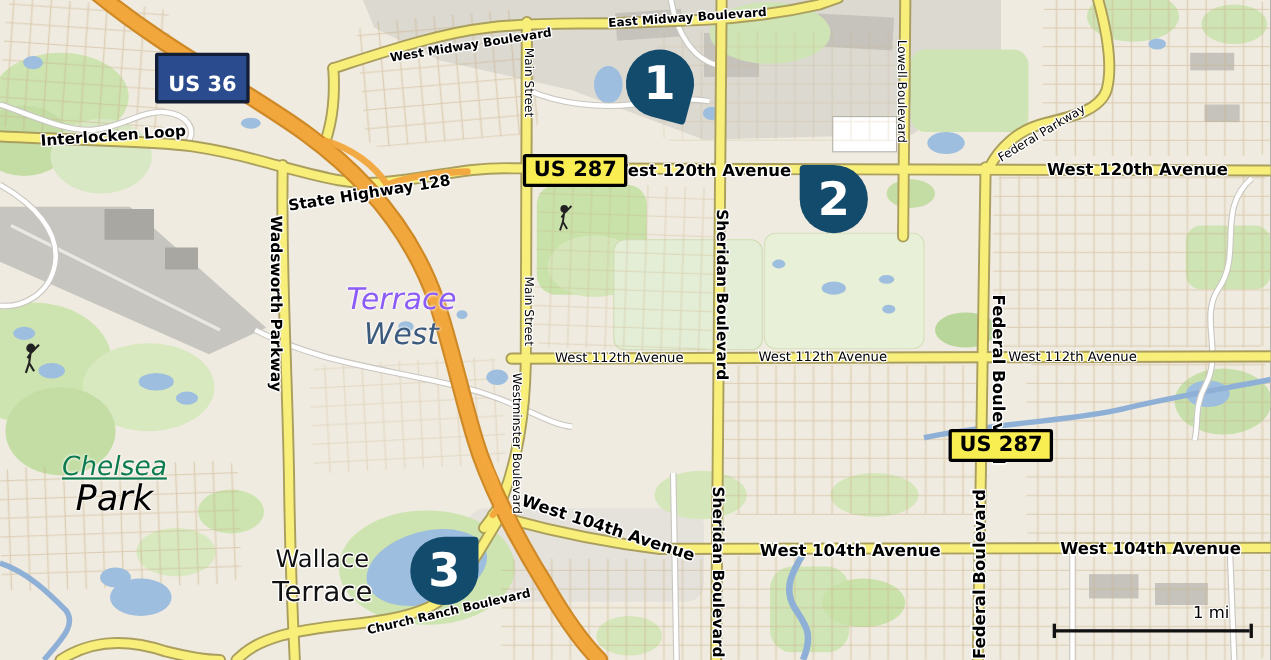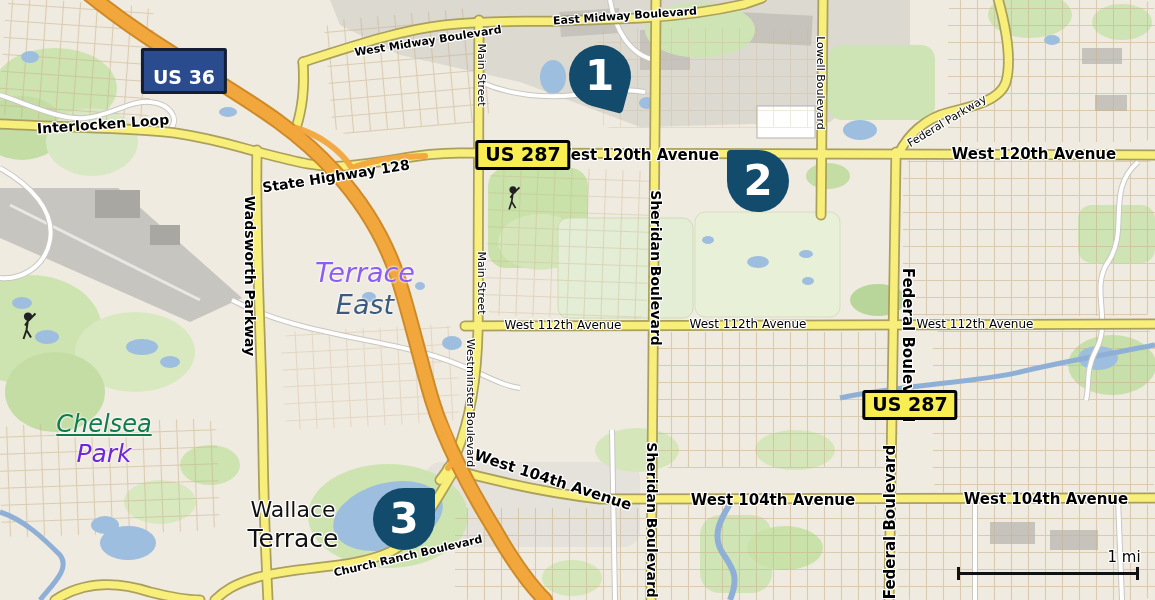"East" div.lbl { text: East -> West }
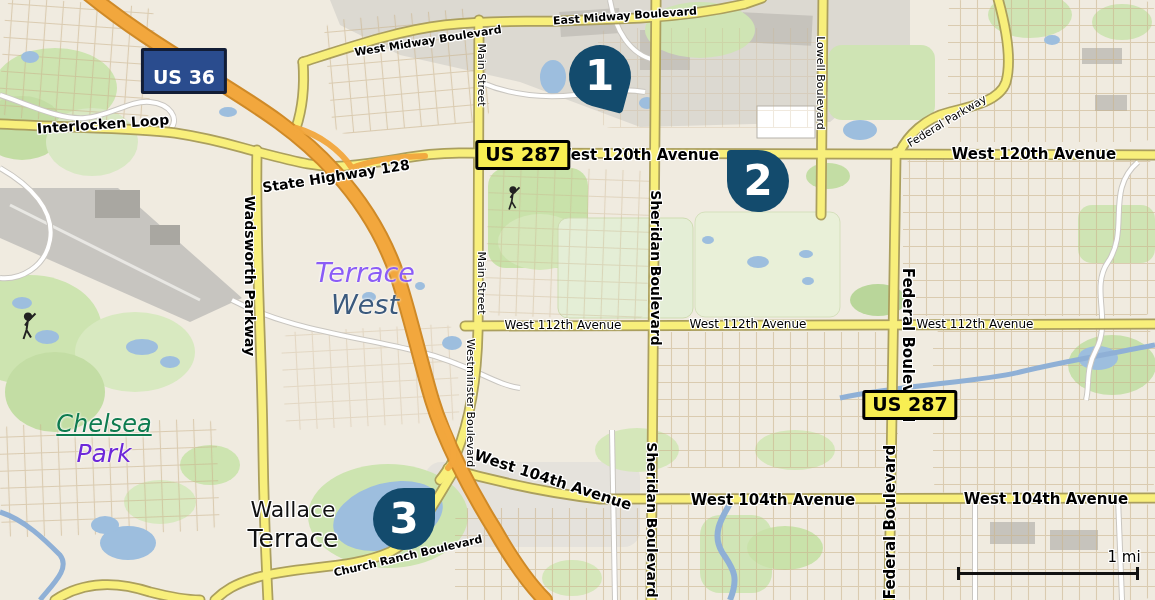"Park" div.lbl { color: #6d28d9 -> #000000; font-size: 25px -> 32px }
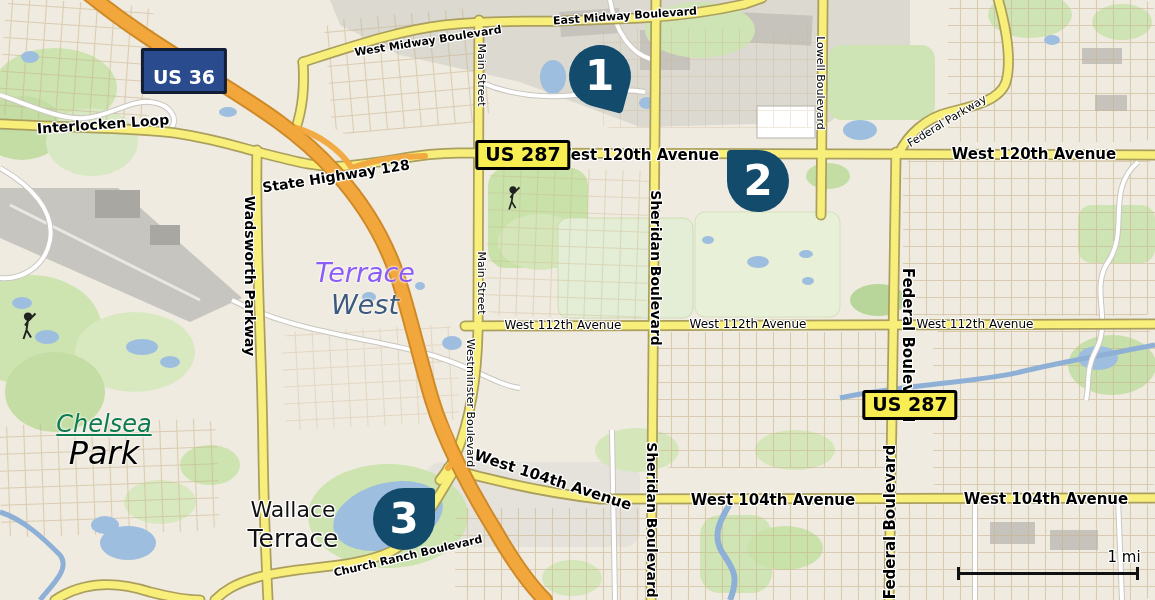"1 mi" div.lbl { left: 1124px -> 1101px }
